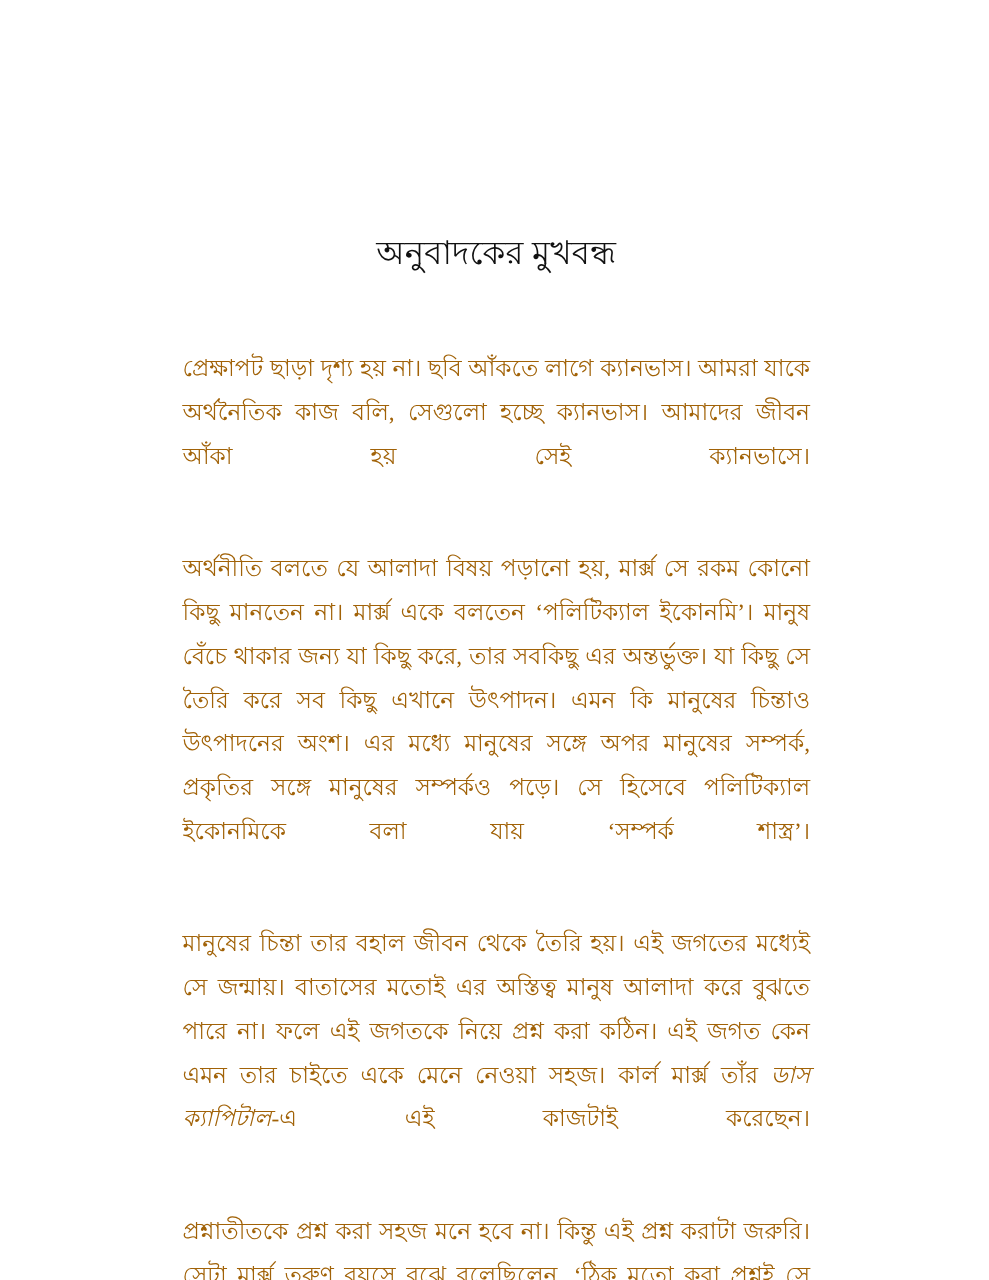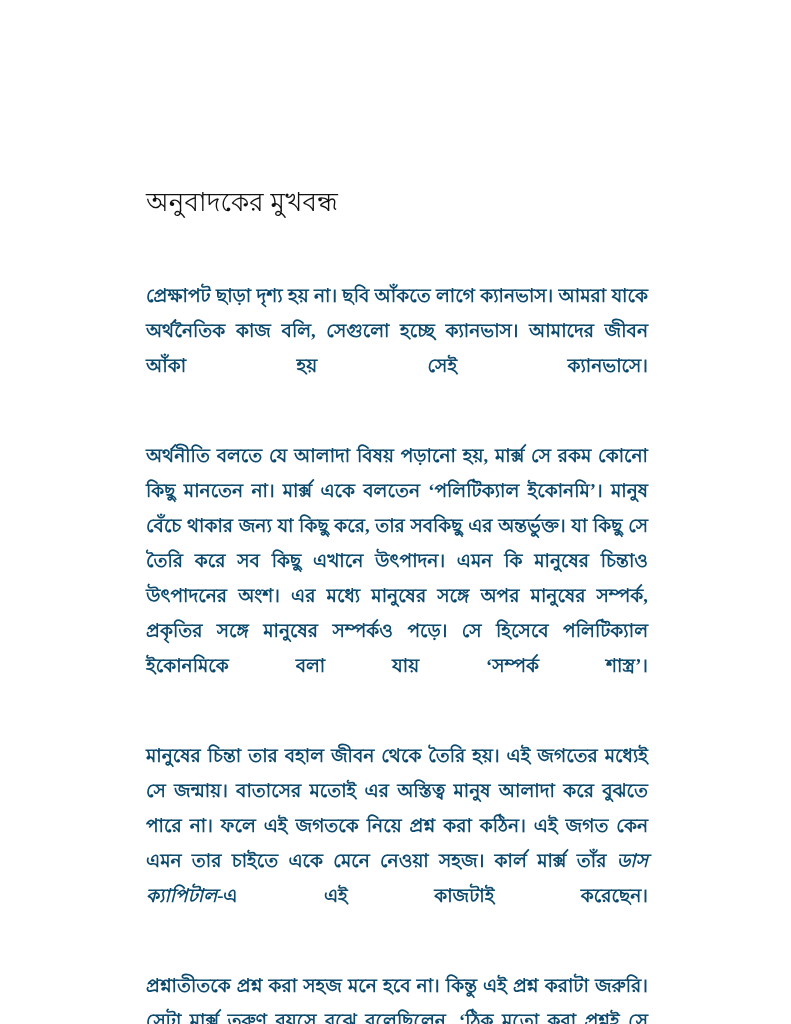"অনুবাদকের মুখবন্ধ" .doc-title { text-align: none -> center }
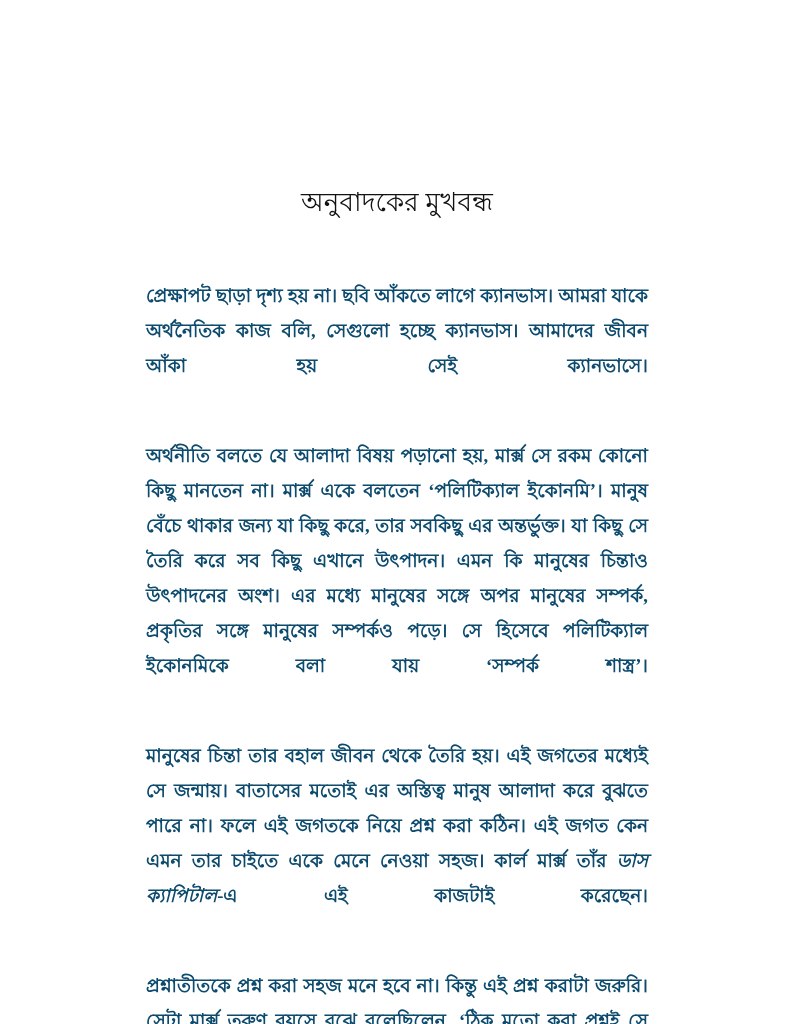"প্রেক্ষাপট ছাড়া দৃশ্য হয় না।" .para { color: #0c4a6e -> #a16207; font-weight: bold -> none }
